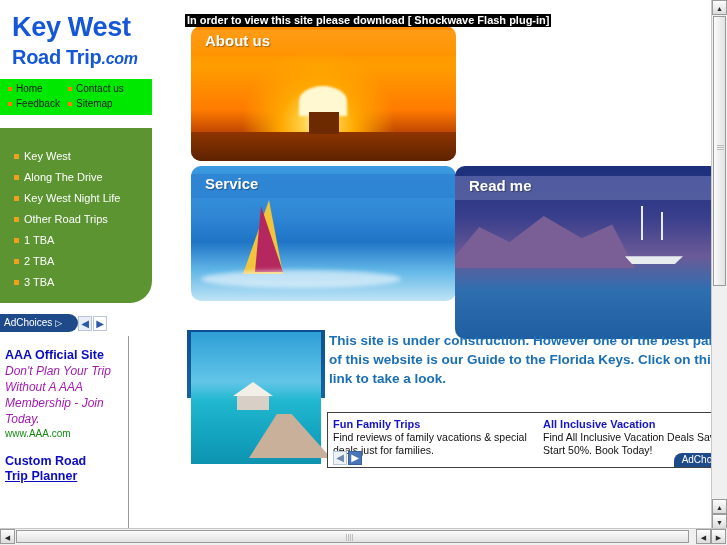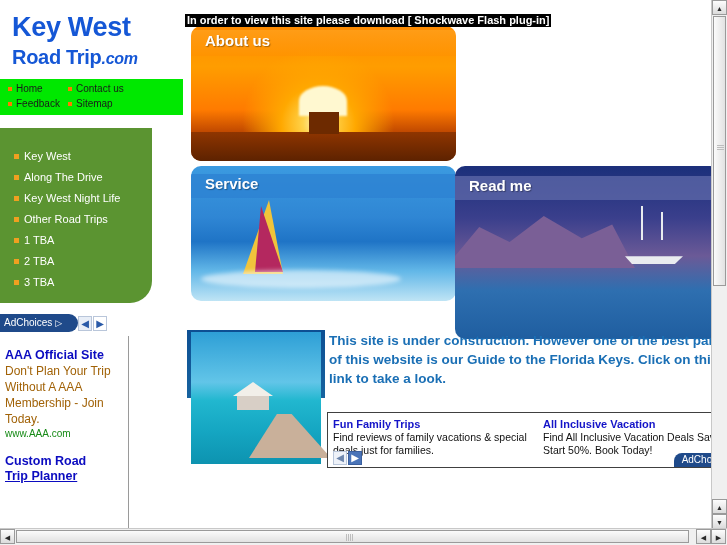"Home" .navbar { padding-left: 48px -> none }
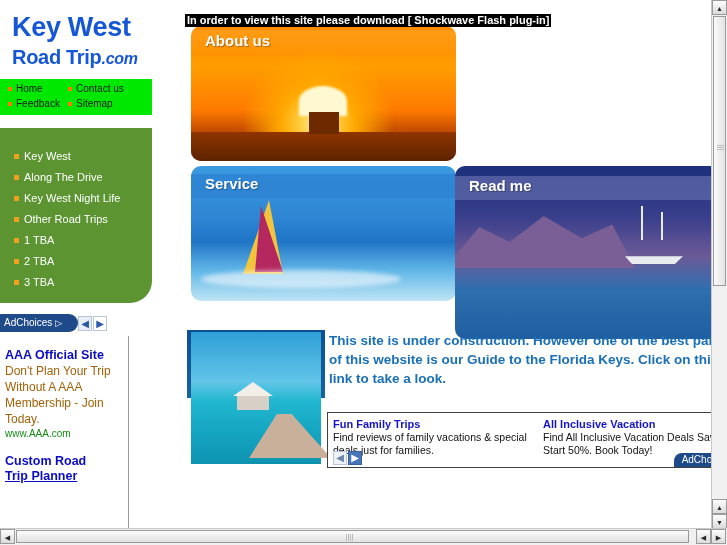"Don't Plan Your Trip Without" .ad-body { color: #a16207 -> #a21caf; font-style: none -> italic }
